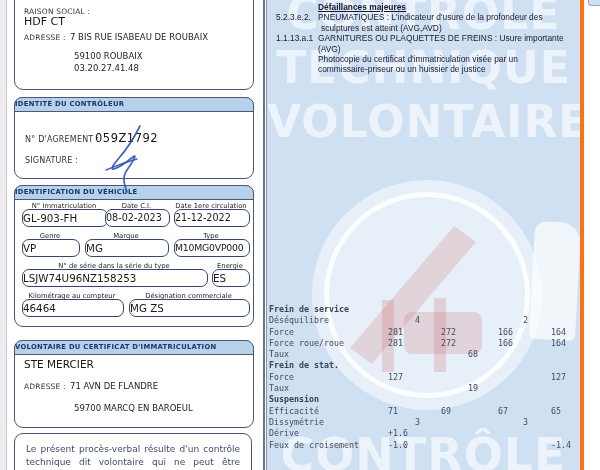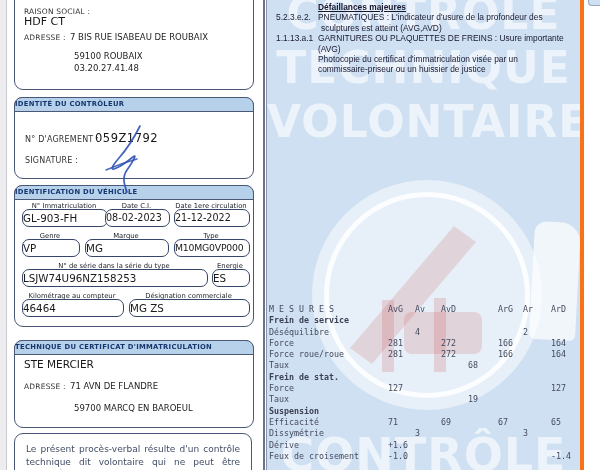"M E S U R" div.mrow { html: <div> <span>M E S U R E S</span> <span>AvG</span> <span>Av</span> <span>AvD</span> <span>ArG</span> <span>Ar</span> <span>ArD</span> </div> -> none }
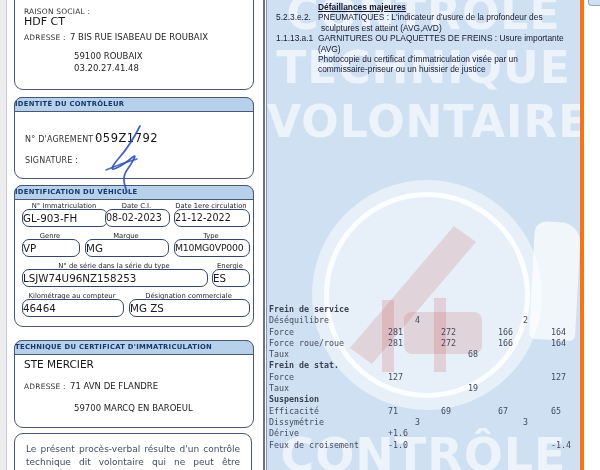"TECHNIQUE DU CERTIFICAT" div.sechdr { text: TECHNIQUE -> VOLONTAIRE }
